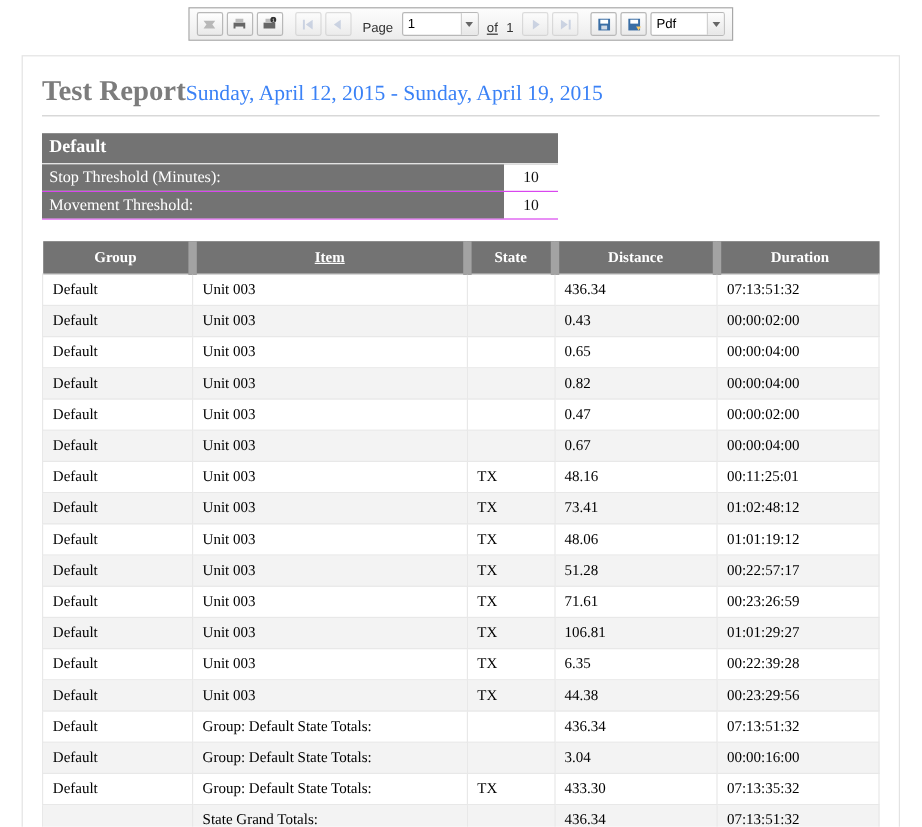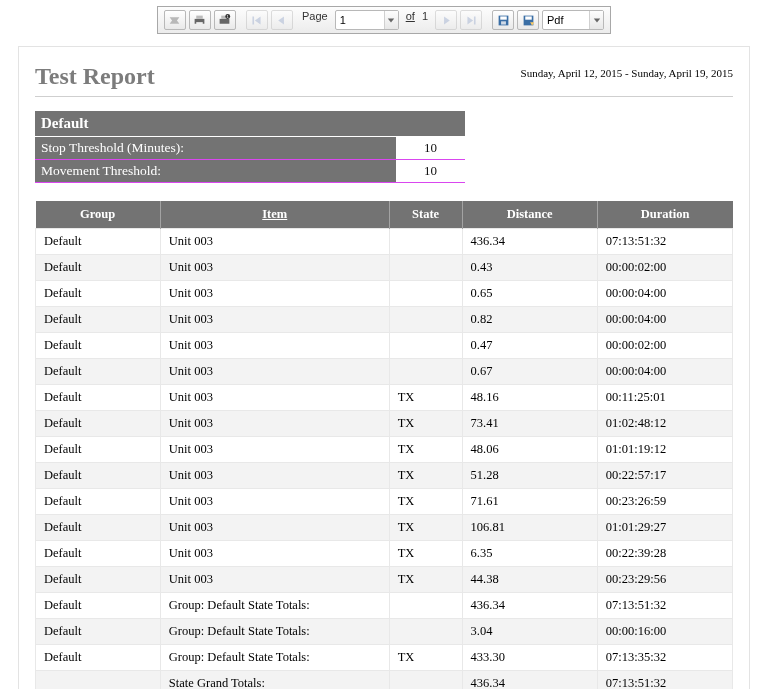"Page" .toolbar { align-items: flex-start -> flex-end }
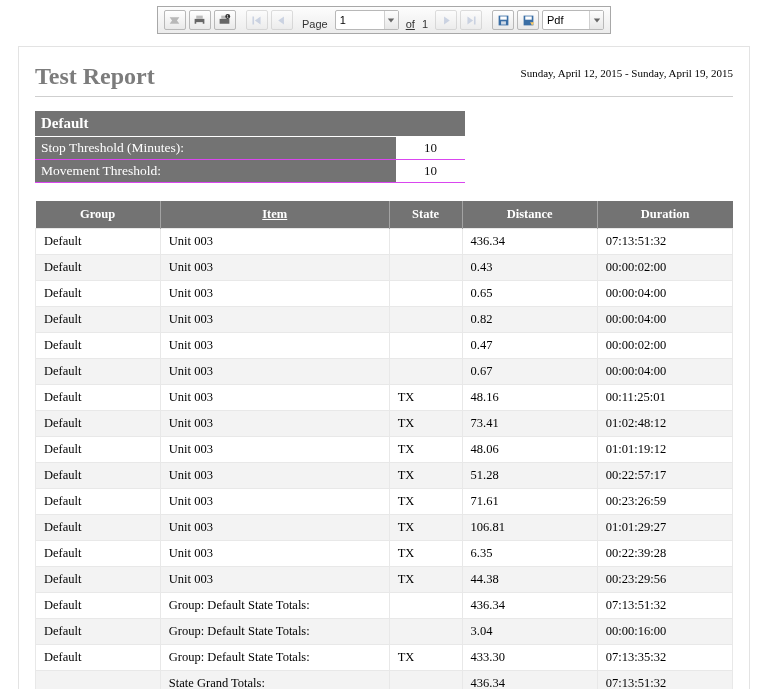"Test Report" .headrow { justify-content: space-between -> flex-start }
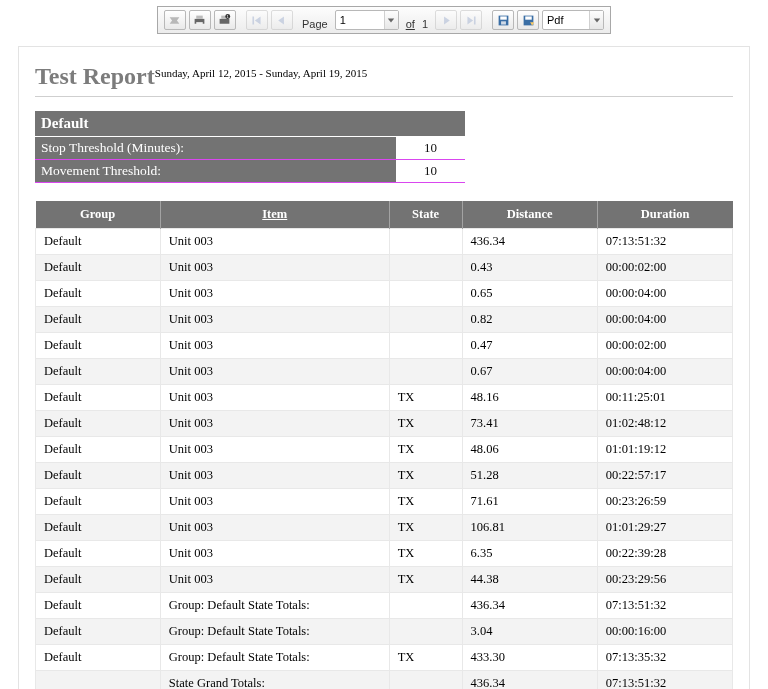"Sunday, April 12, 2015 -" .daterange { color: #000000 -> #3b82f6; font-size: 11px -> 18px }
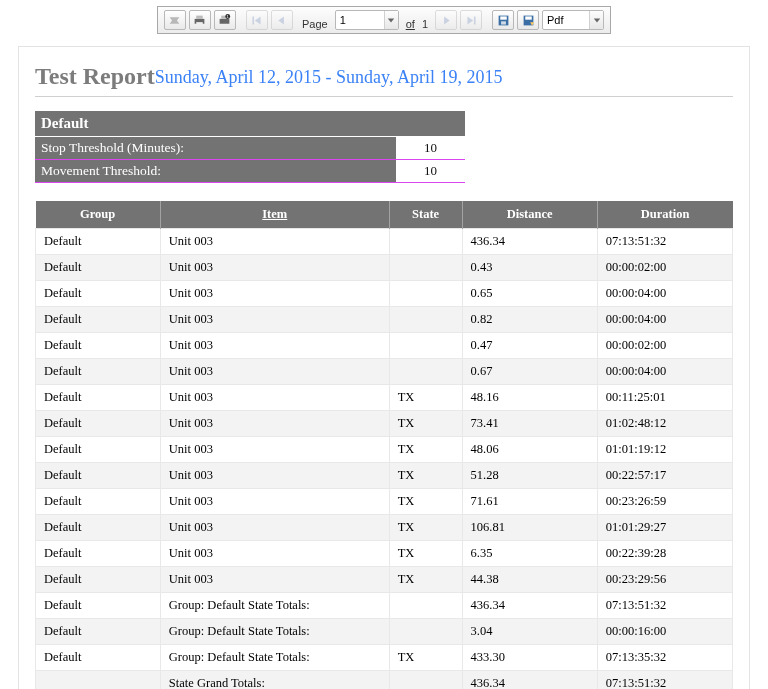"10" .paramrow .val { padding: 3px 28px -> 3px 16px }
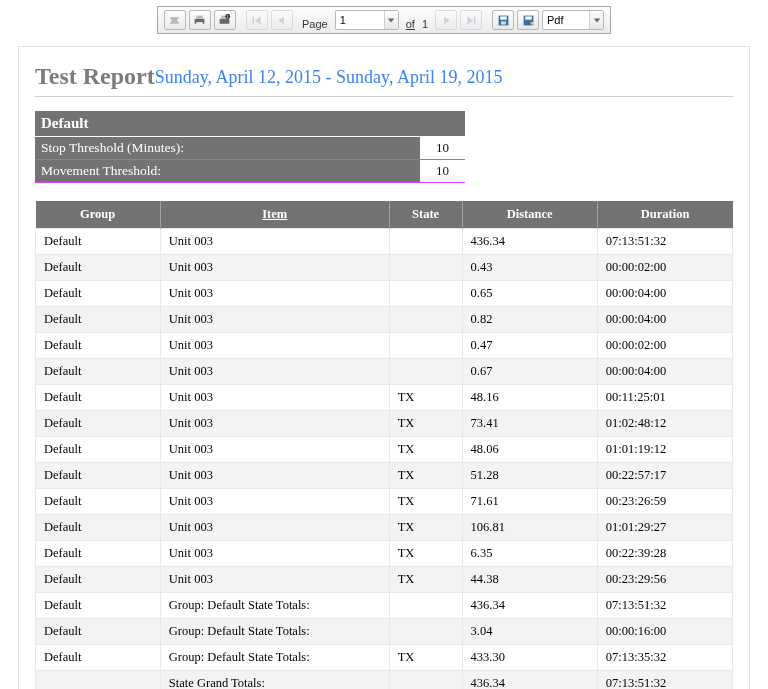"Group" table.report thead th { border-right: 1px solid #a3a3a3 -> 7px solid #a3a3a3 }
